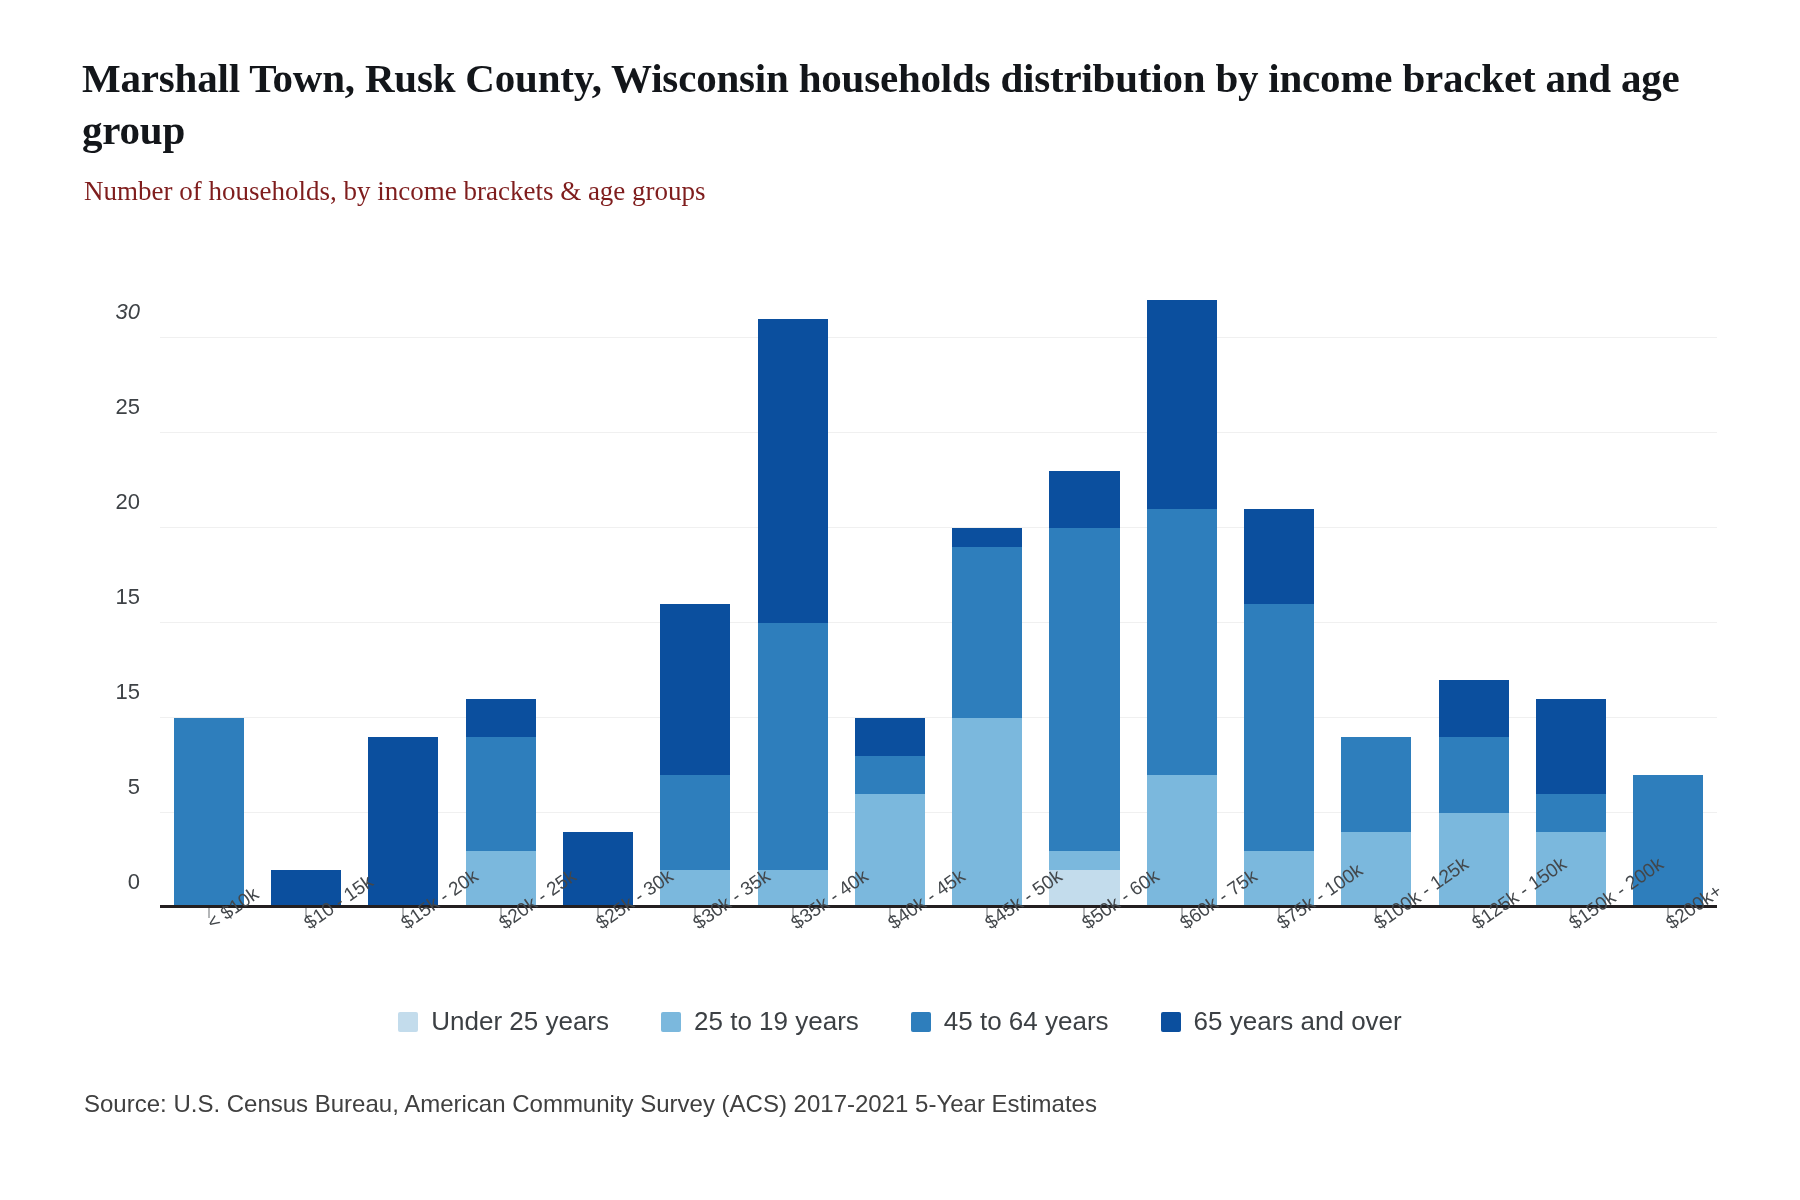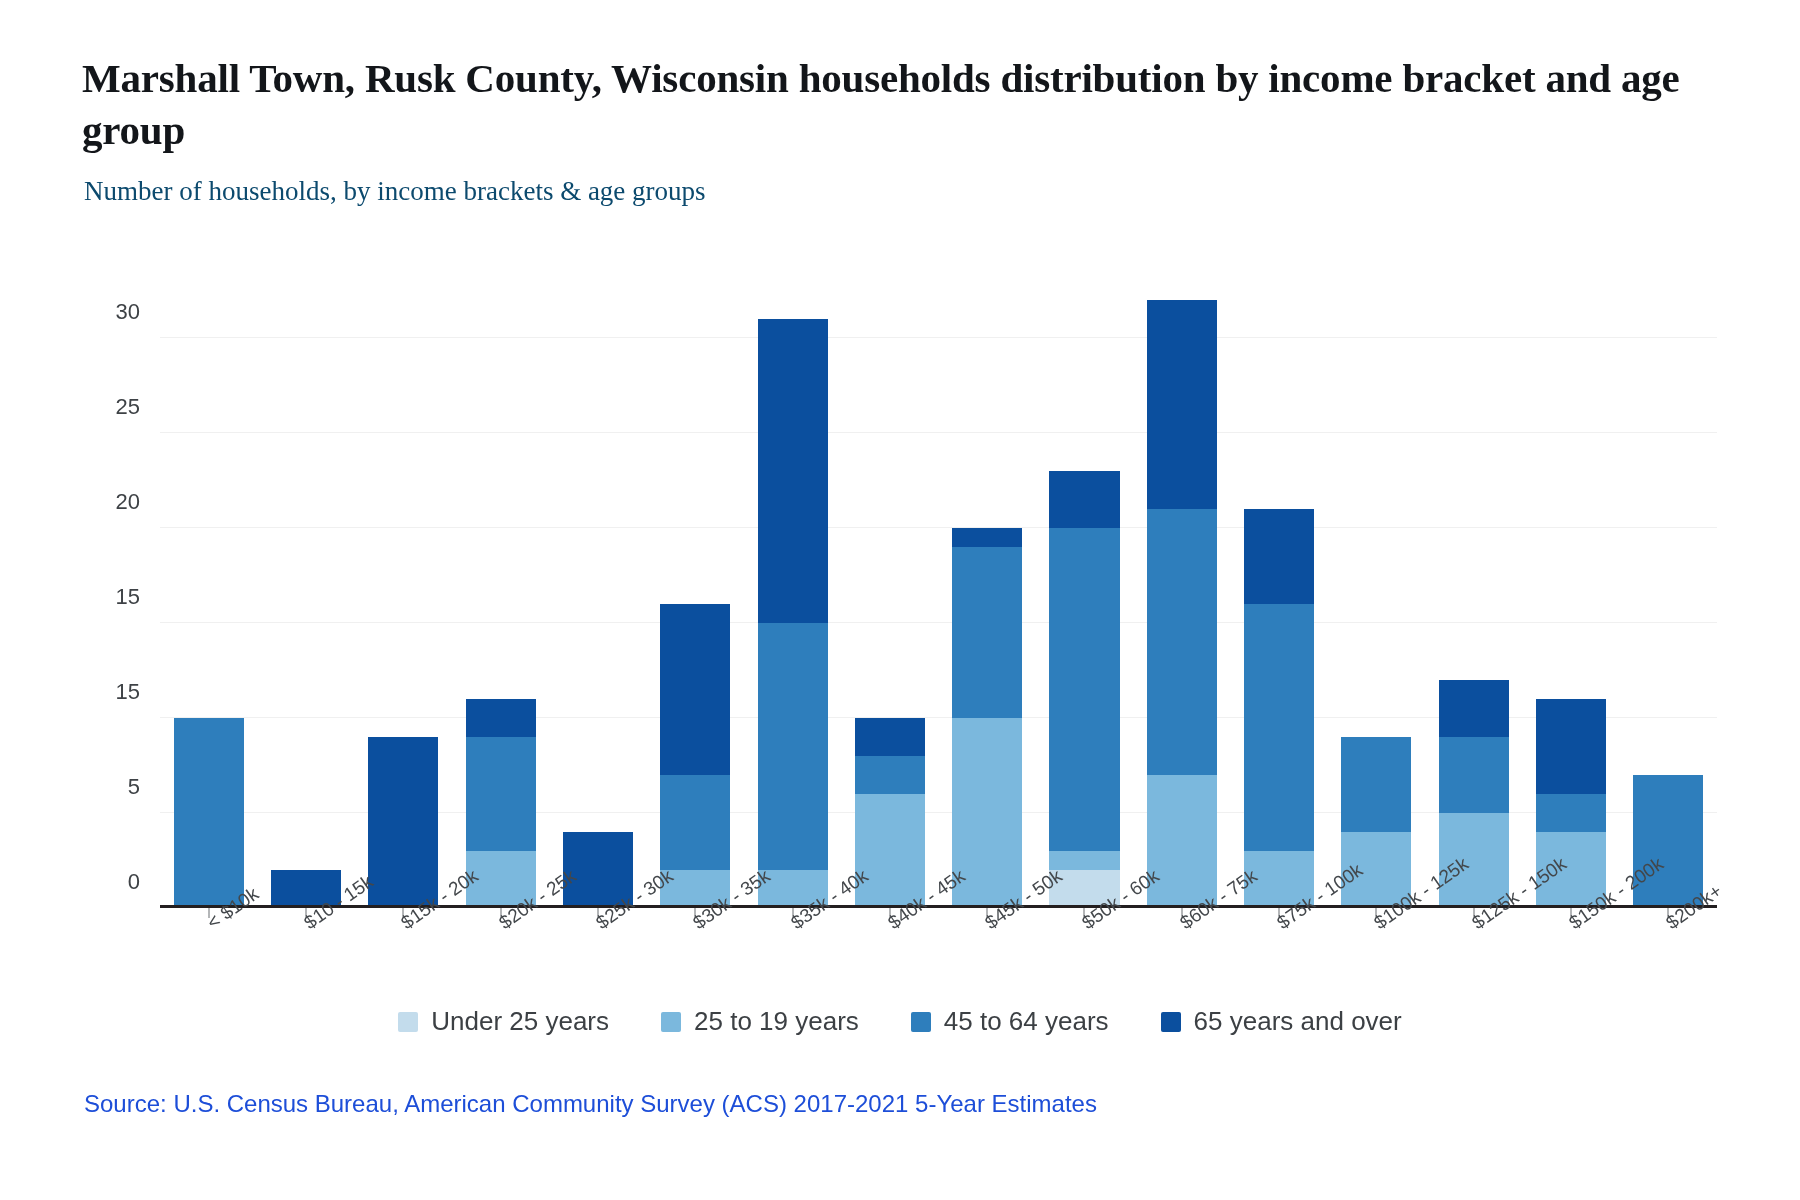"Number of households, by income" #subtitle { color: #0c4a6e -> #7f1d1d }
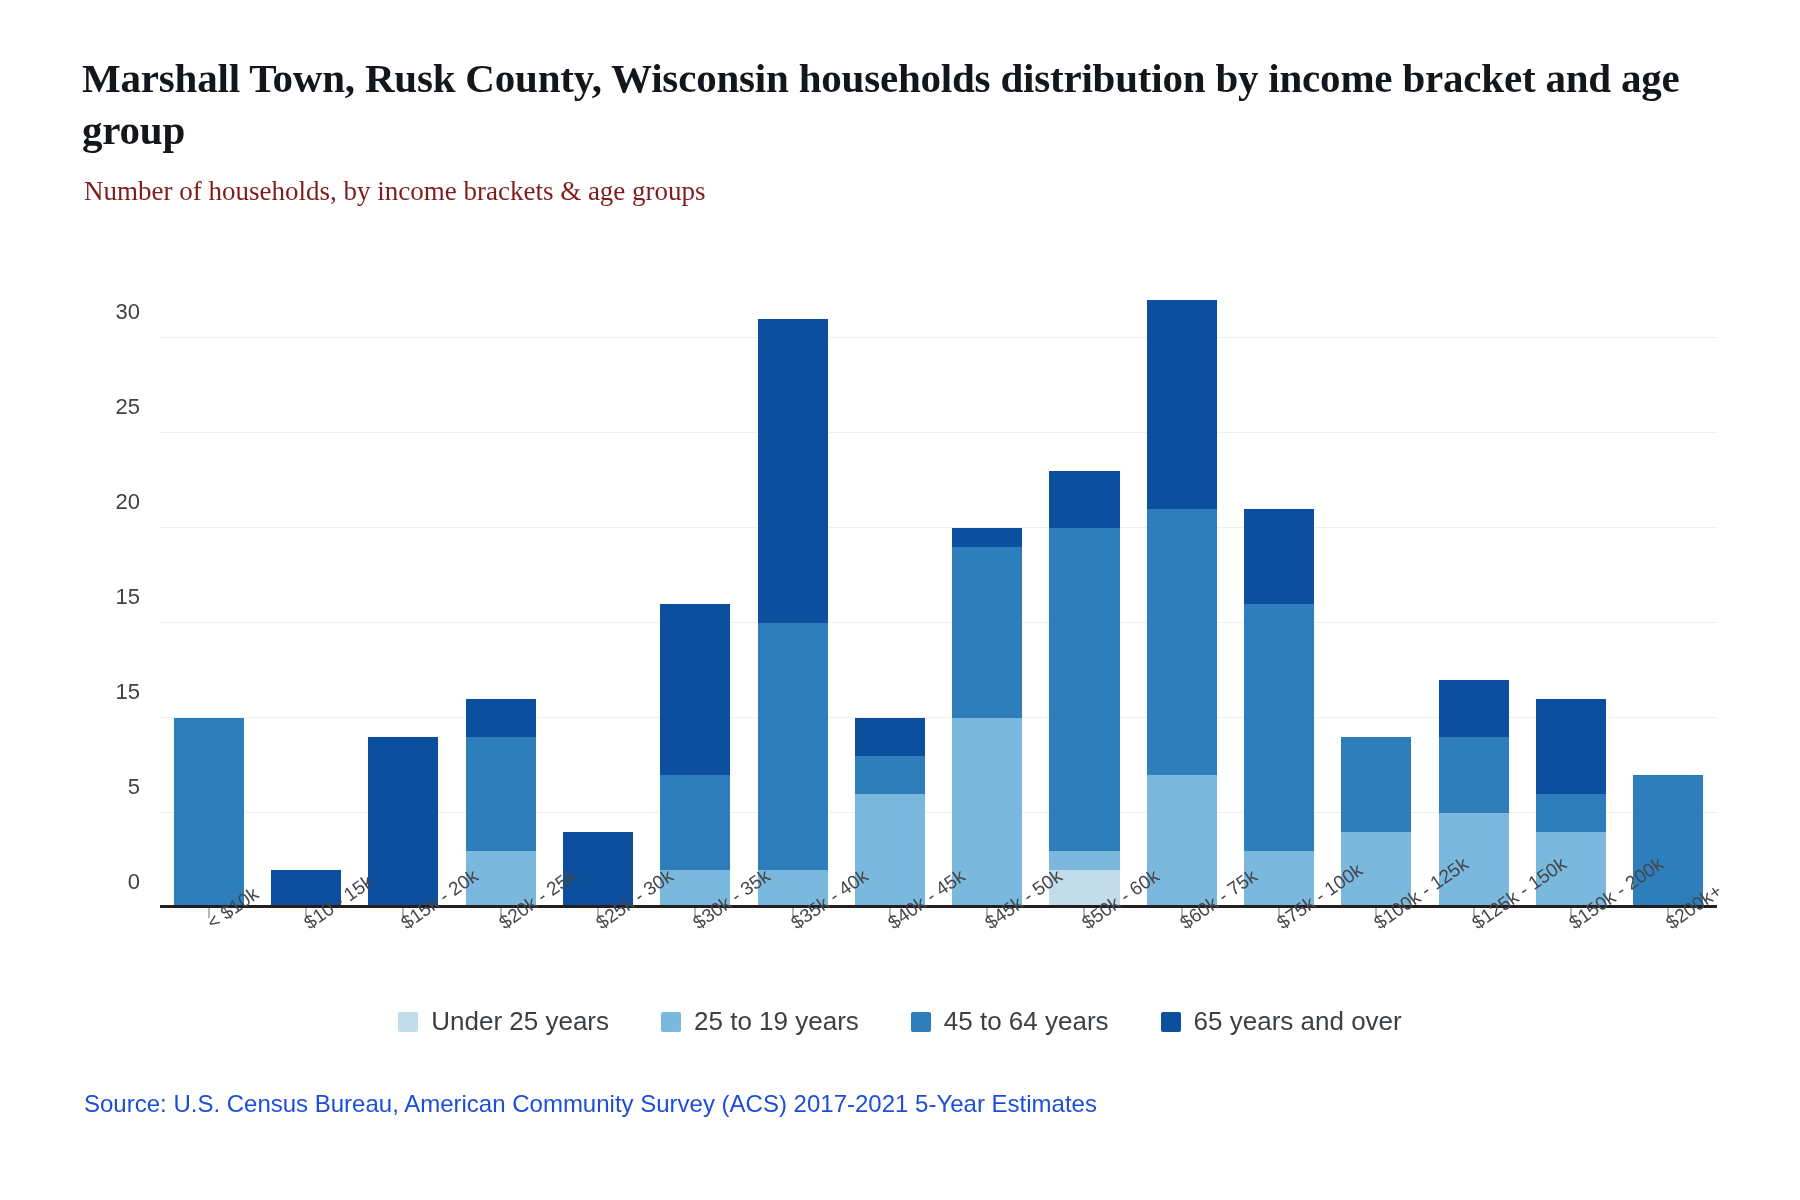"30" div.ytick { font-style: none -> italic }
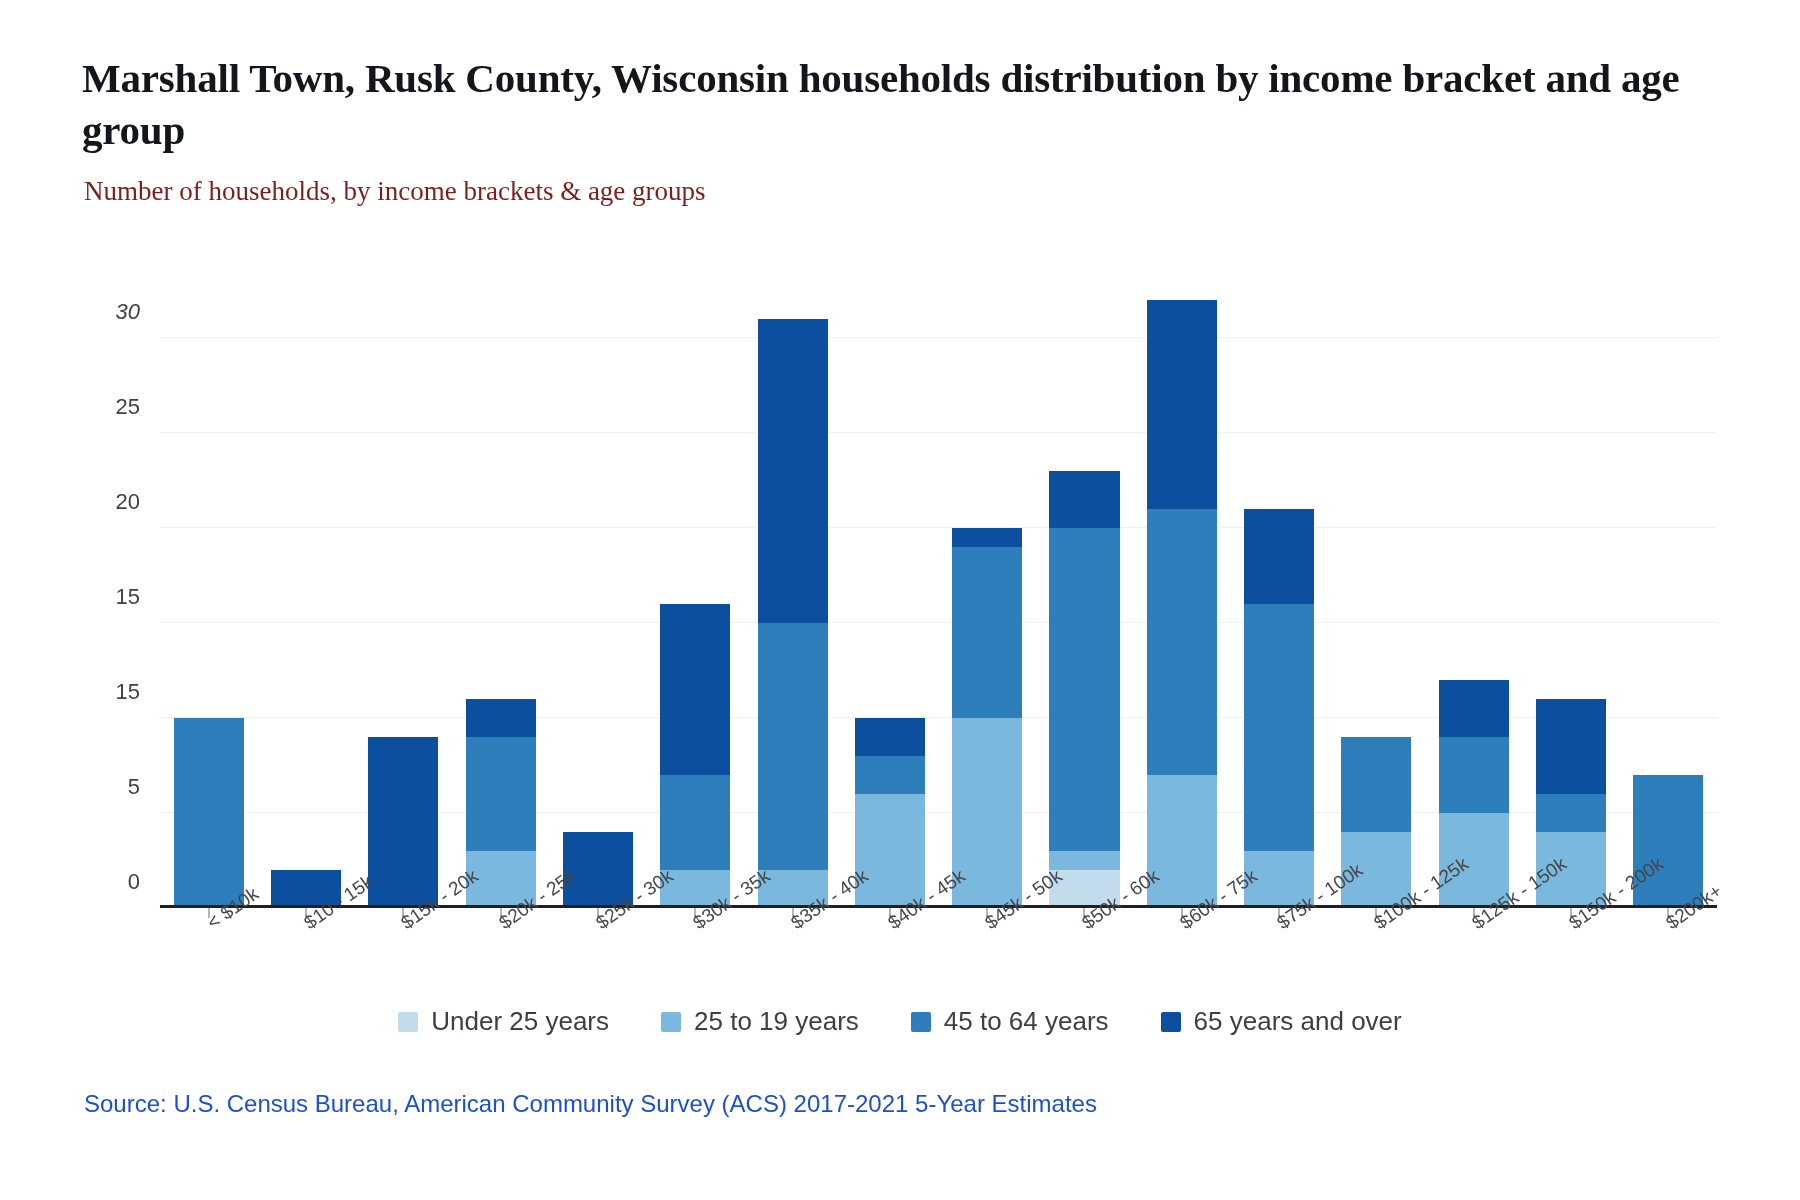"Source: U.S. Census Bureau, American" #source { color: #1d4ed8 -> #404040 }
